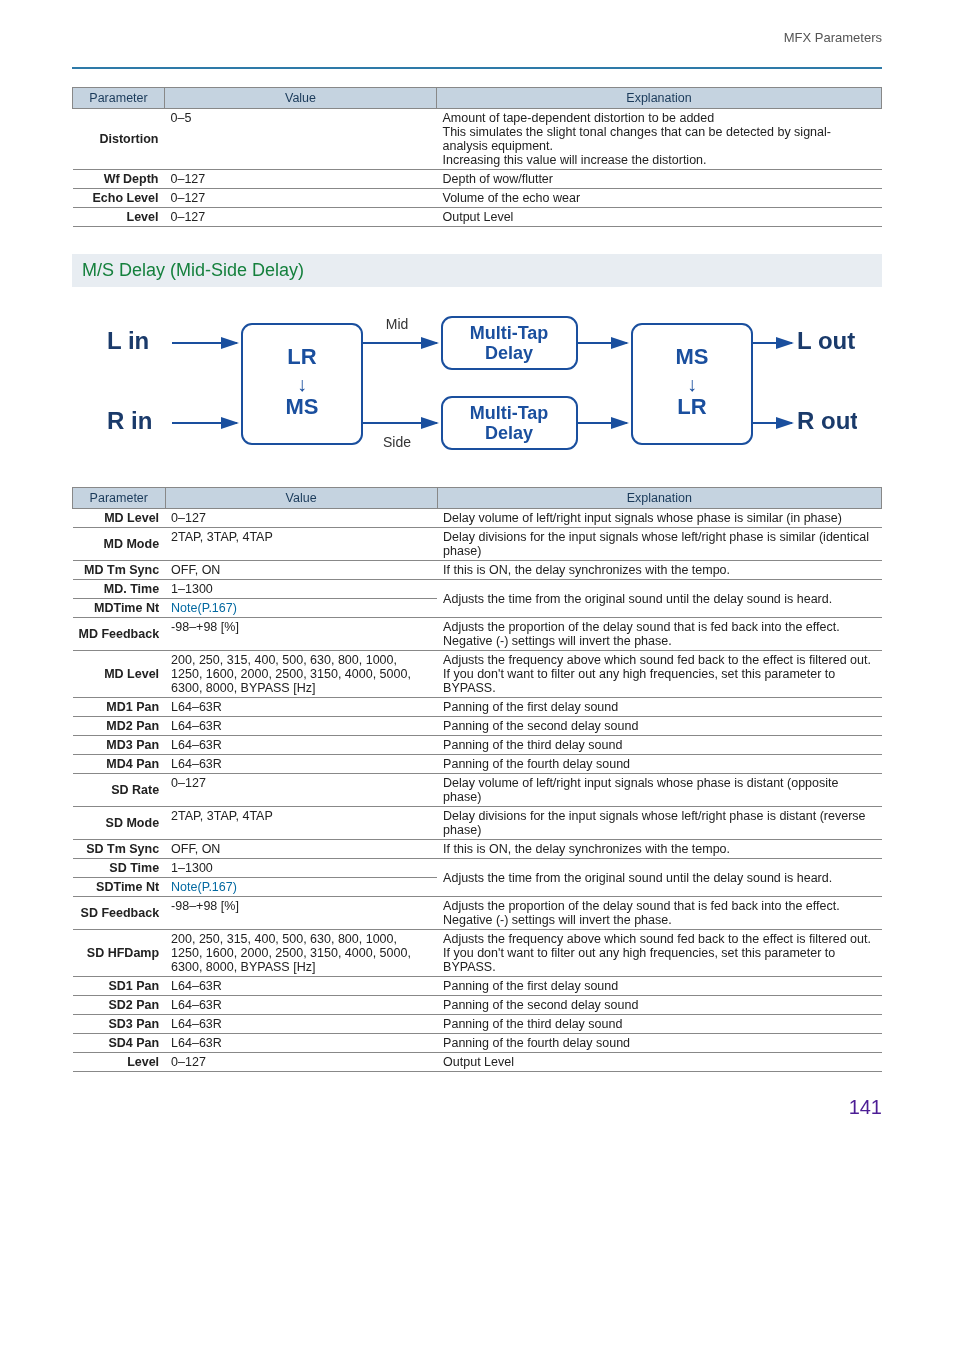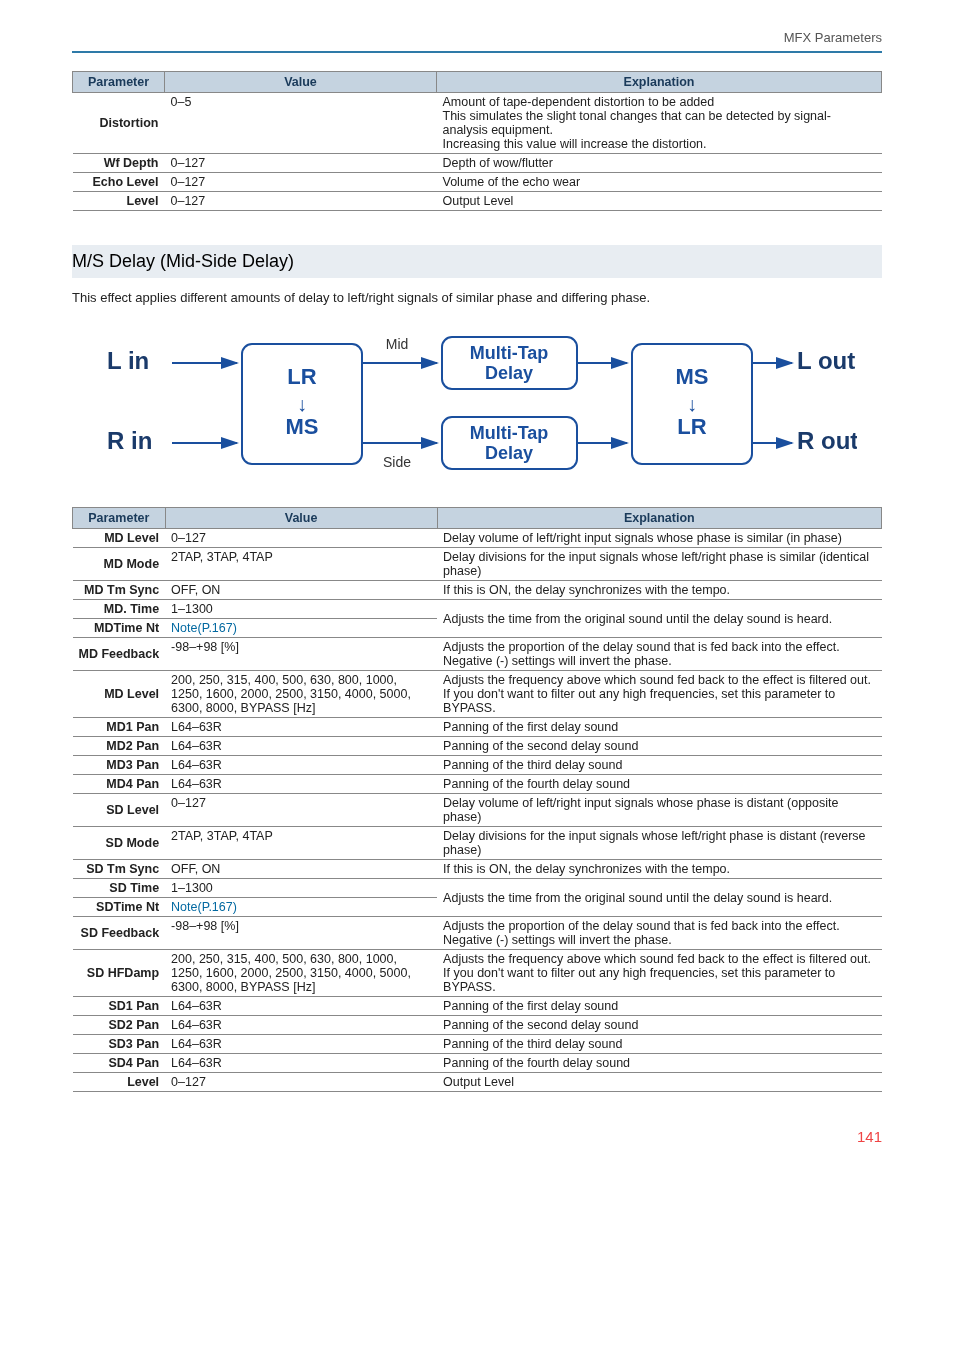"MFX Parameters" .header-right { margin-bottom: 6px -> 22px }
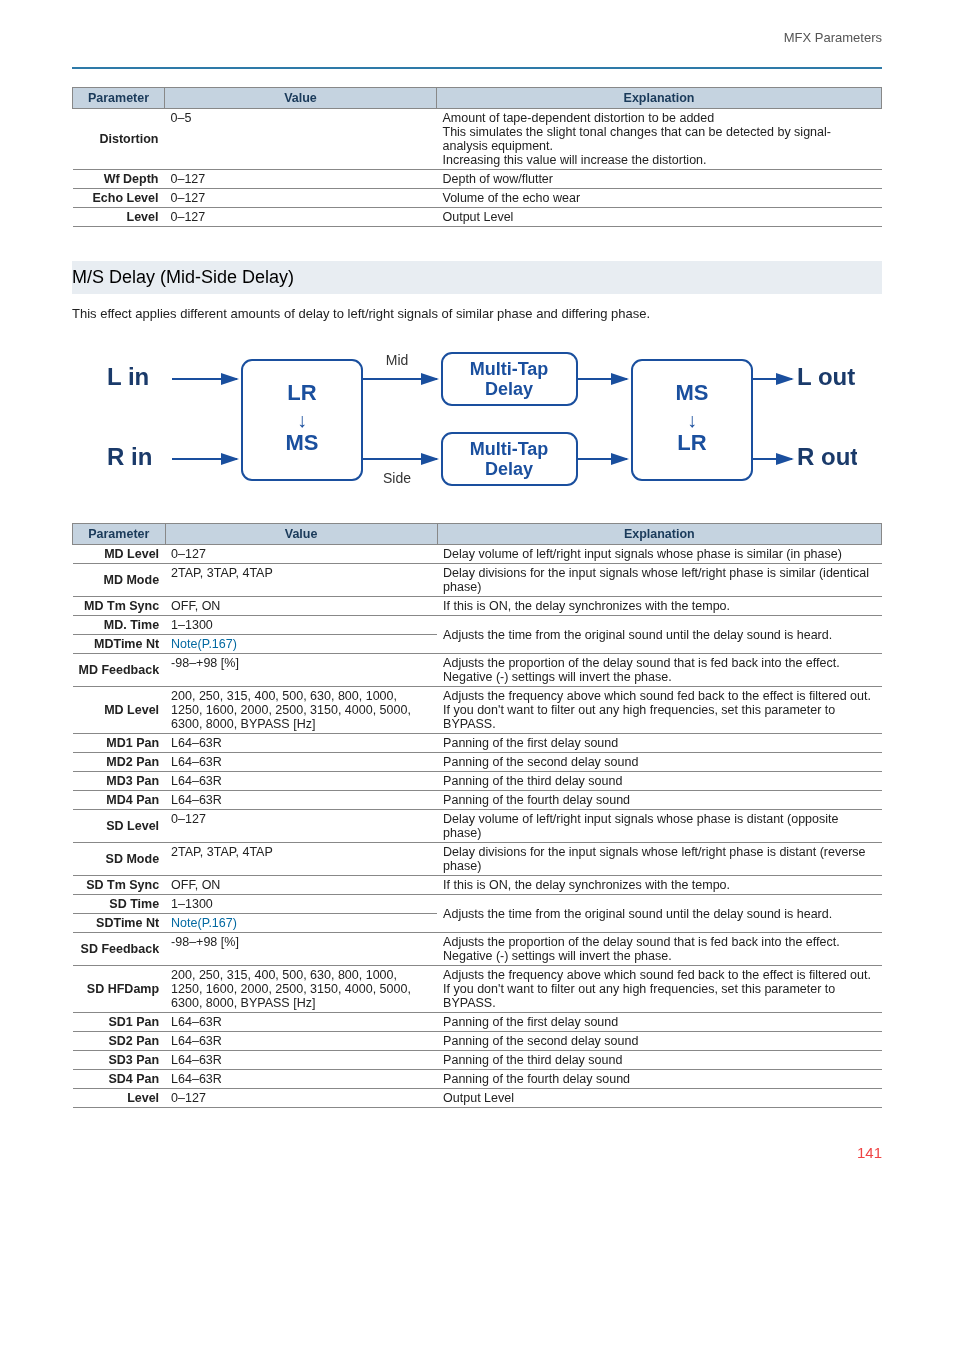"Parameter" table.pt thead th { font-weight: bold -> normal }
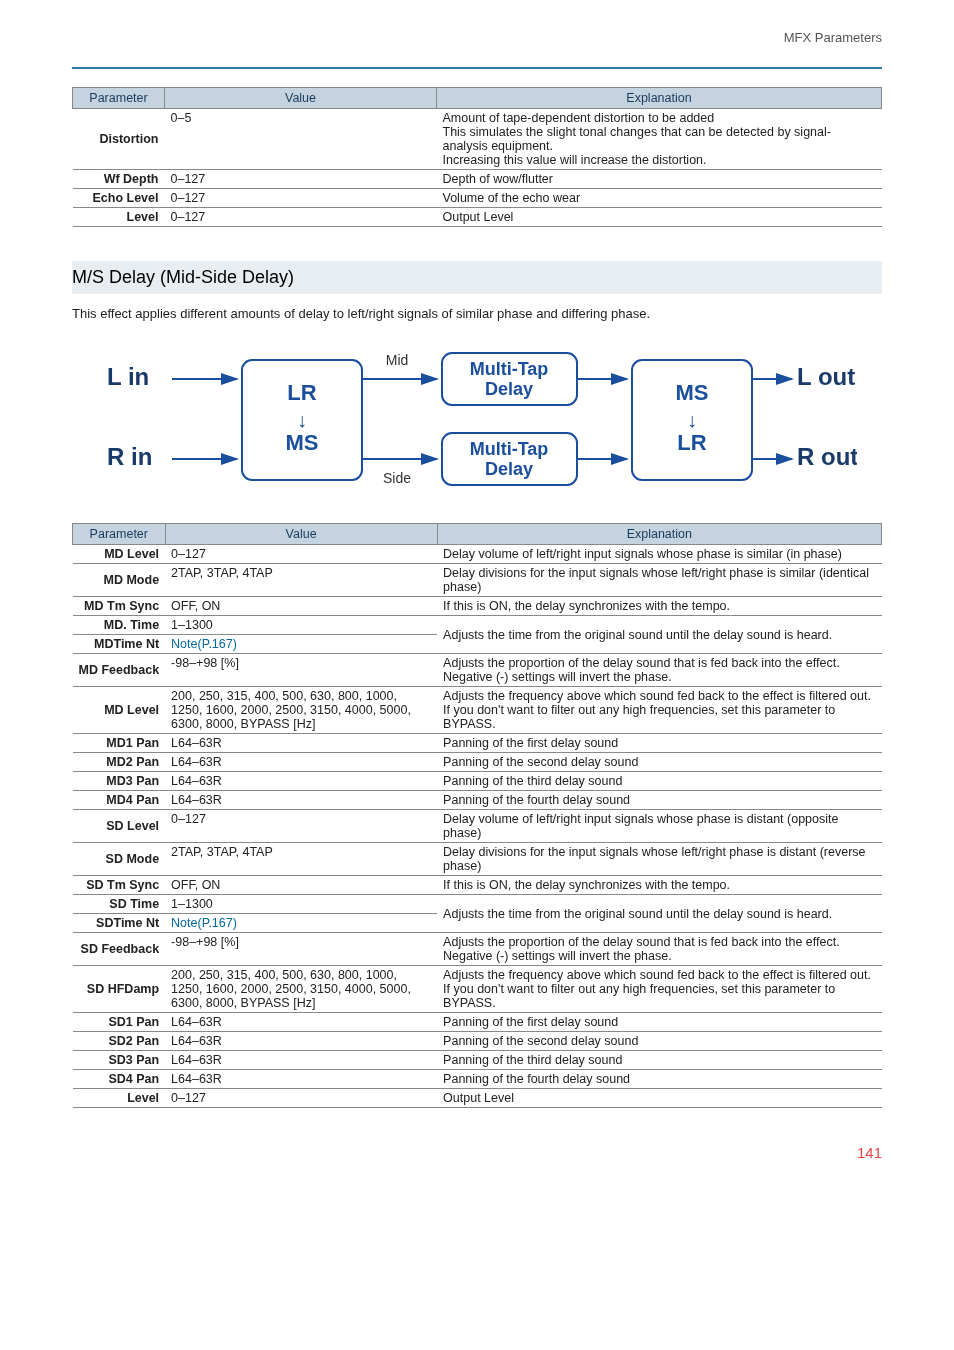"M/S Delay (Mid-Side Delay)" .section-band { color: #000000 -> #15803d; margin-top: 34px -> 27px; padding: 6px 0 -> 6px 10px }
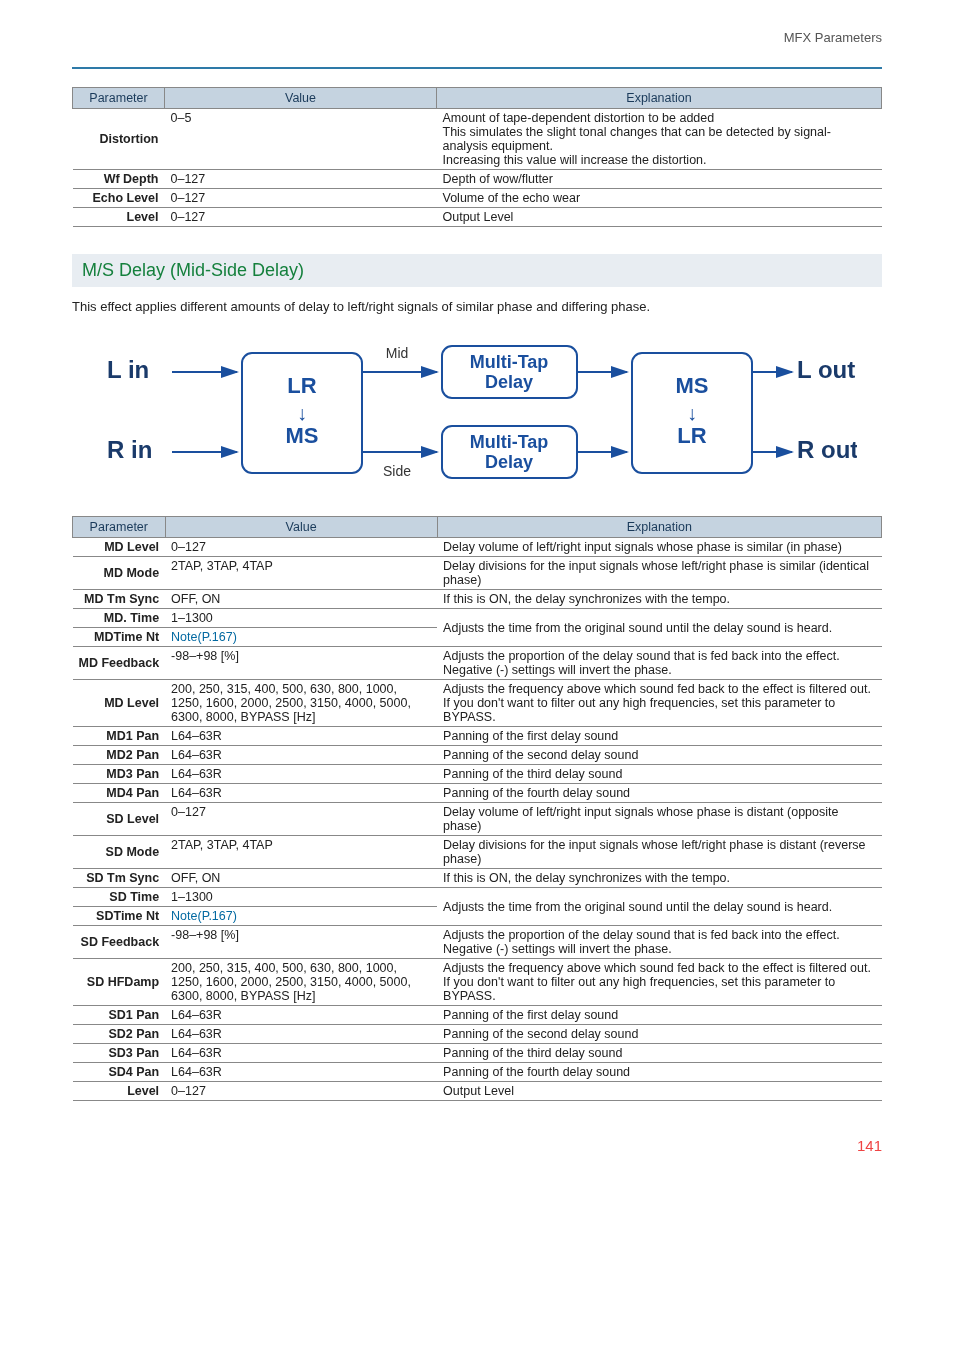"This effect applies different amounts" div.desc { html: <div>This effect applies different amounts of delay to left/right signals of similar phase and differing phase.</div> -> none }
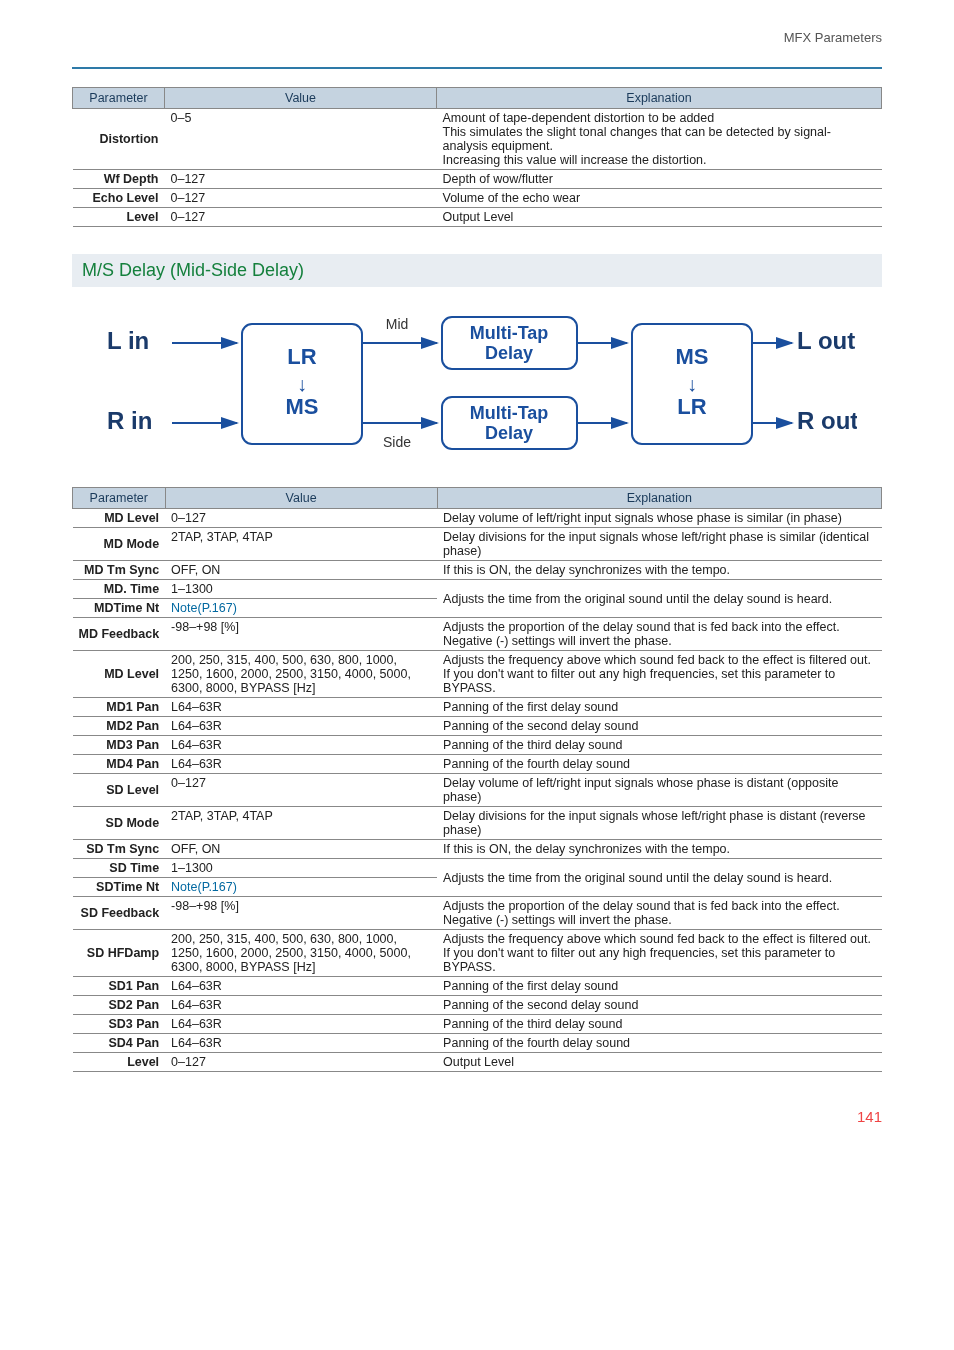"SD Level" td.pn { text: Level -> Rate }
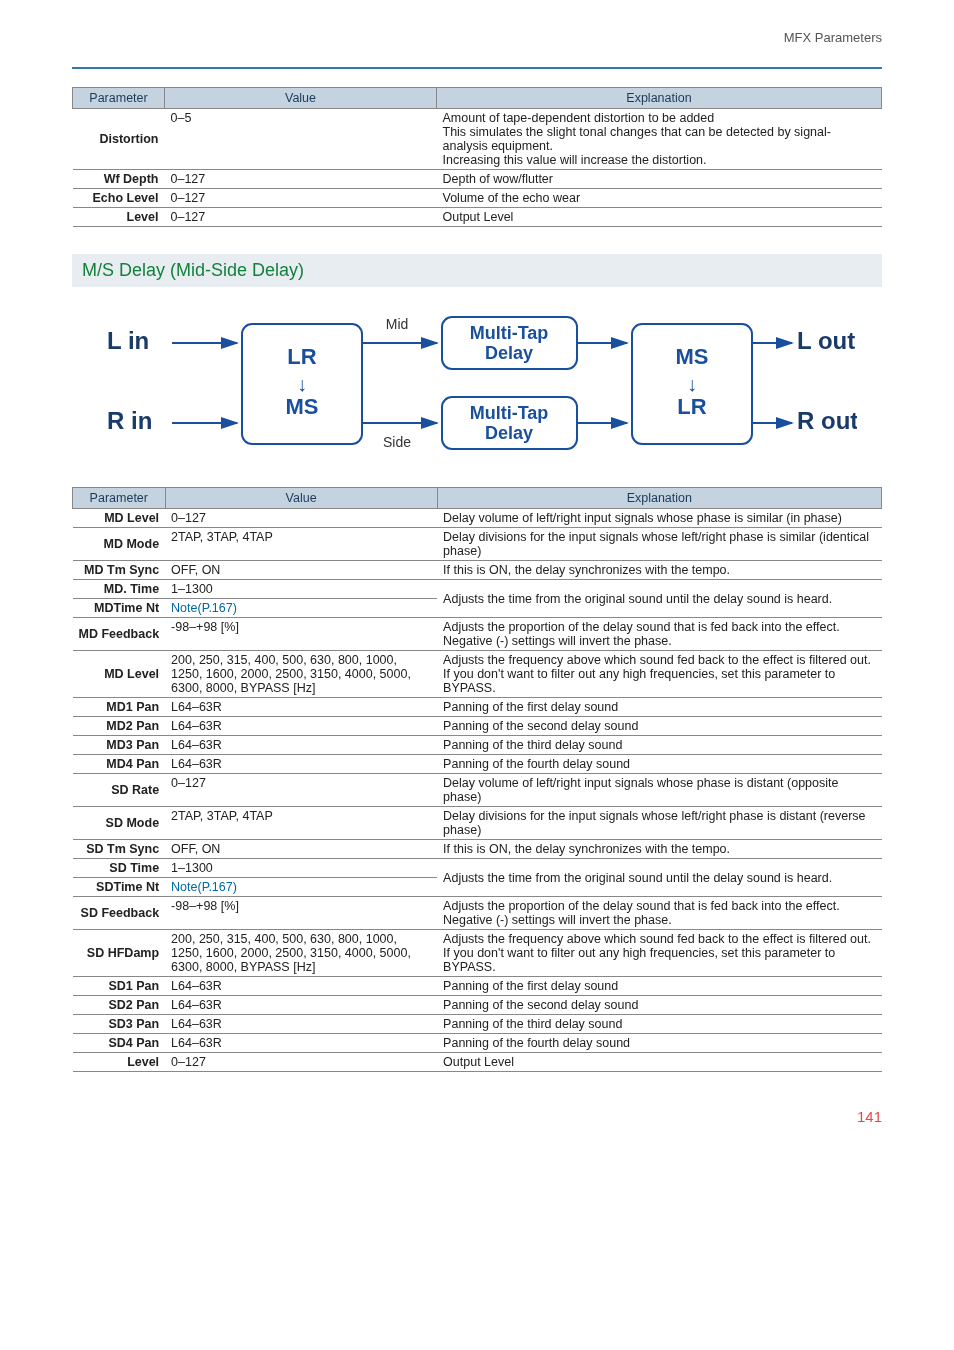"141" .page-num { color: #ef4444 -> #4c1d95; font-size: 15px -> 20px; margin-top: 36px -> 24px }
